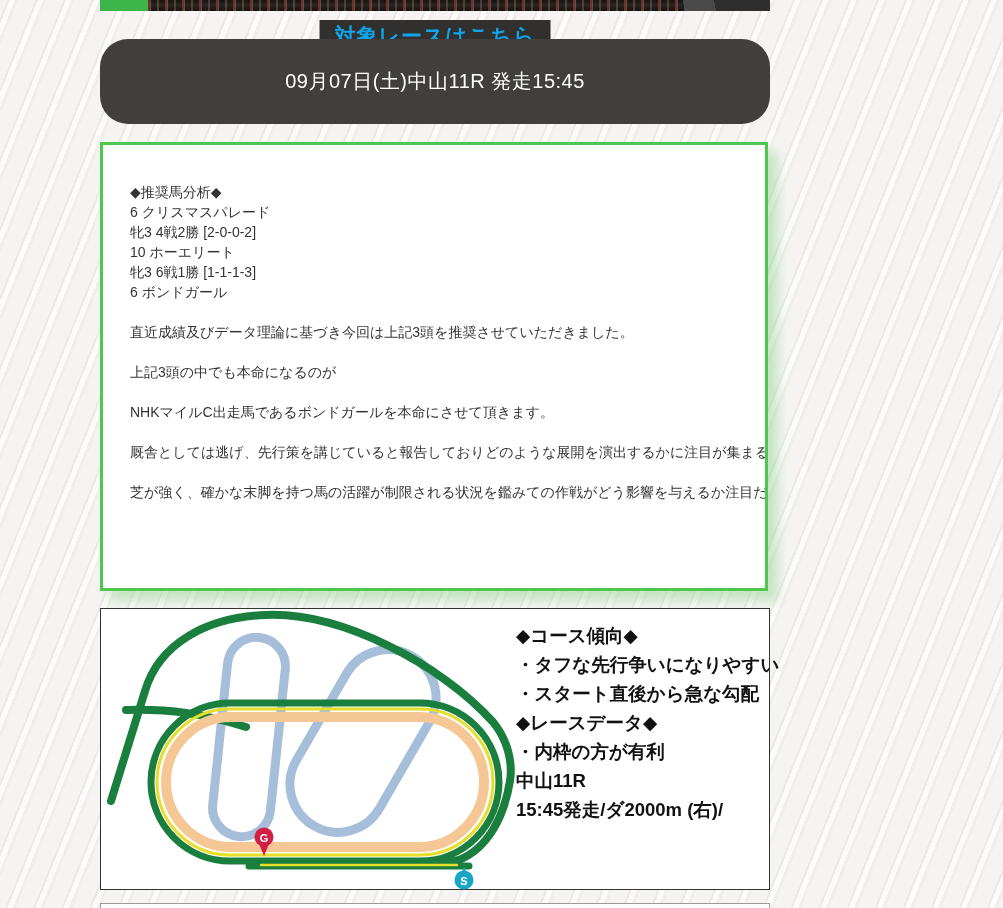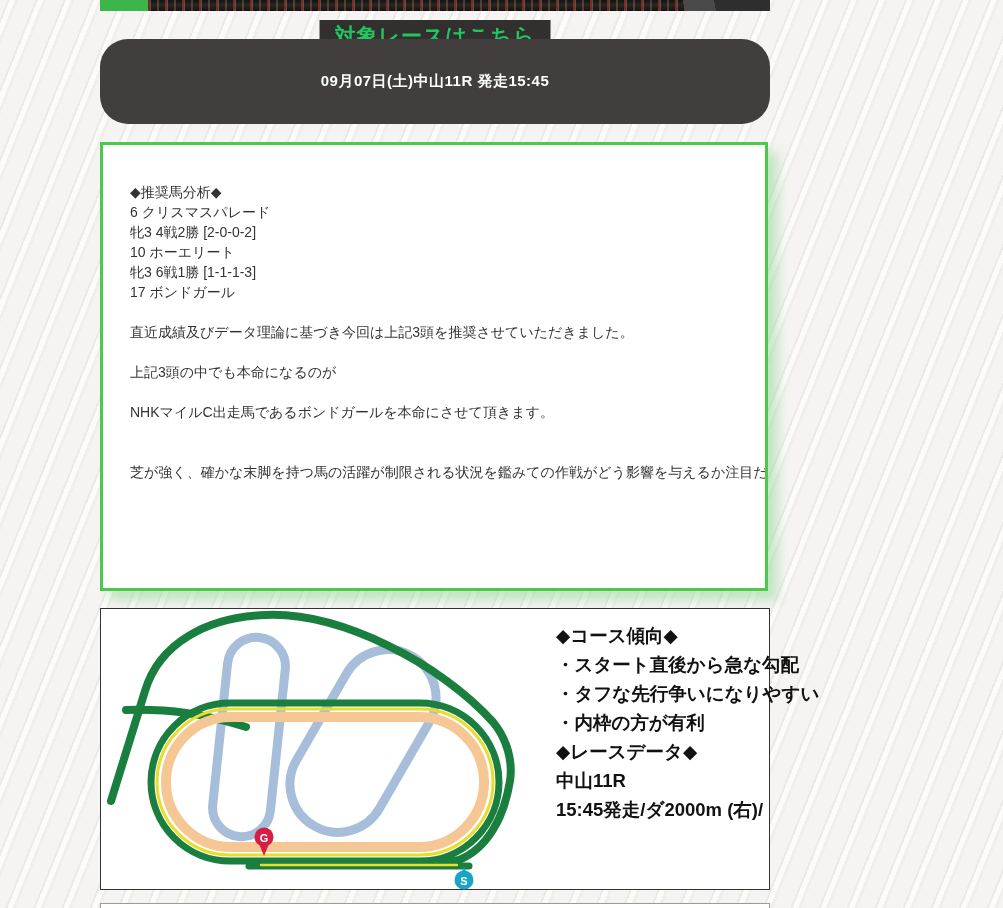"対象レースはこちら" .banner-label { color: #22c55e -> #0ea5e9 }
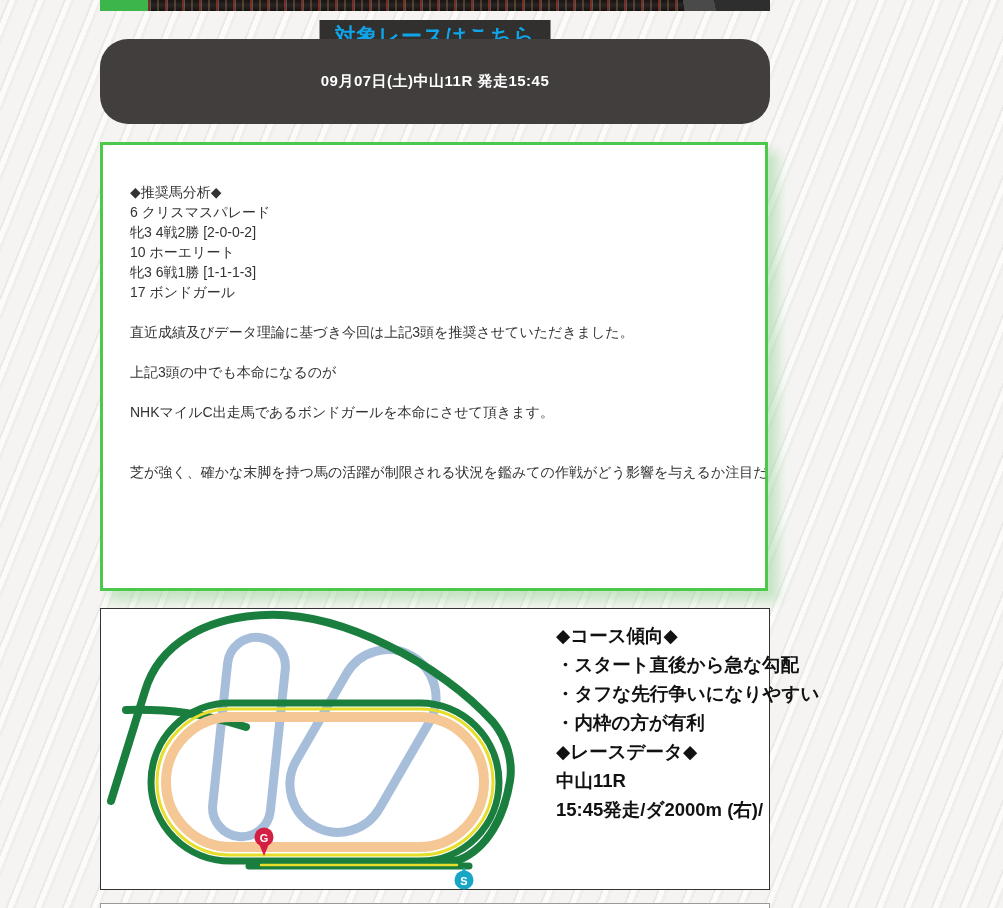"09月07日(土)中山11R 発走15:45" .race-text { font-size: 15px -> 20px; font-weight: bold -> normal }
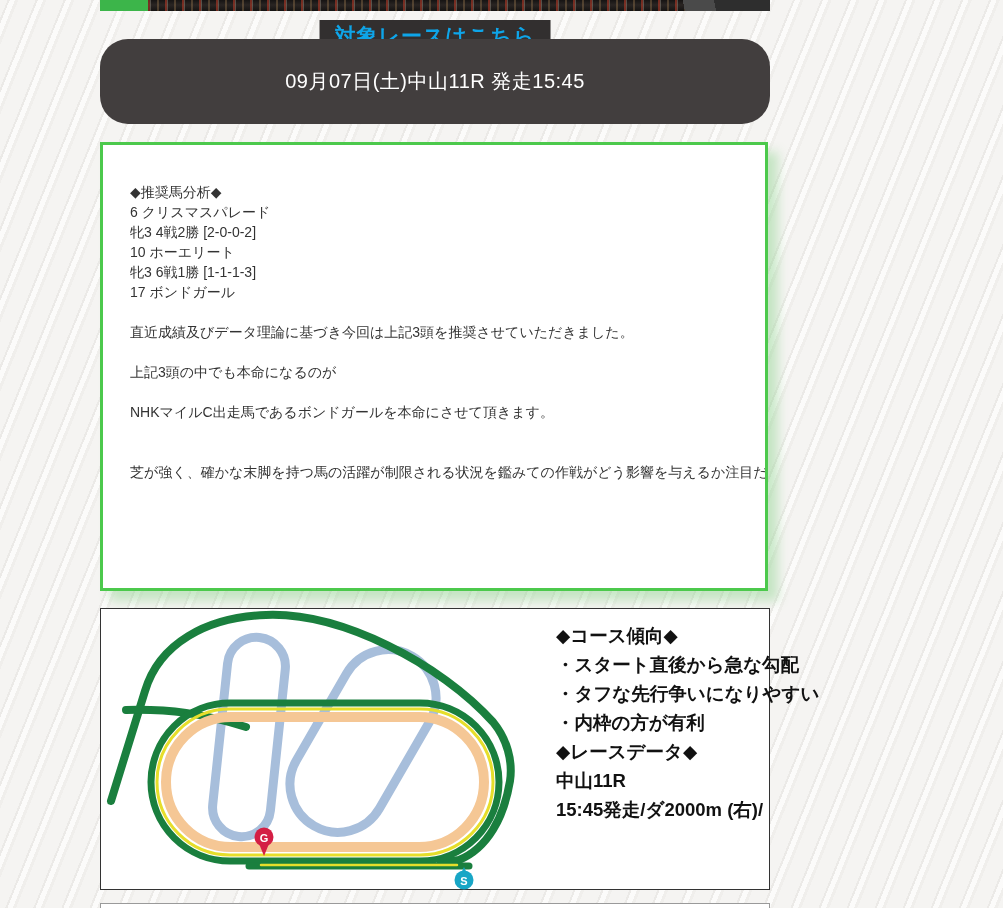"17 ボンドガール" div.t-line { text: 17 -> 6 }
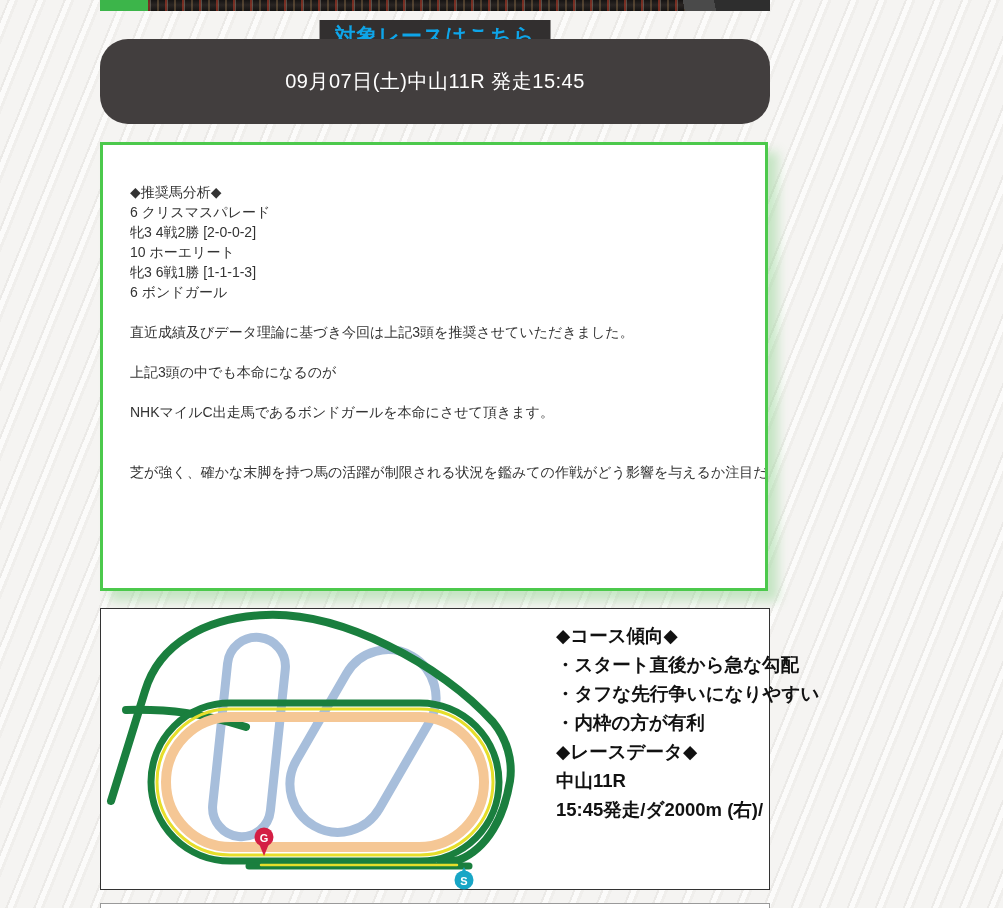"厩舎としては逃げ、先行策を講じていると報告しておりどのような展開を演出するかに注" div.t-line { html: none -> <div>厩舎としては逃げ、先行策を講じていると報告しておりどのような展開を演出するかに注目が集まる</div> }
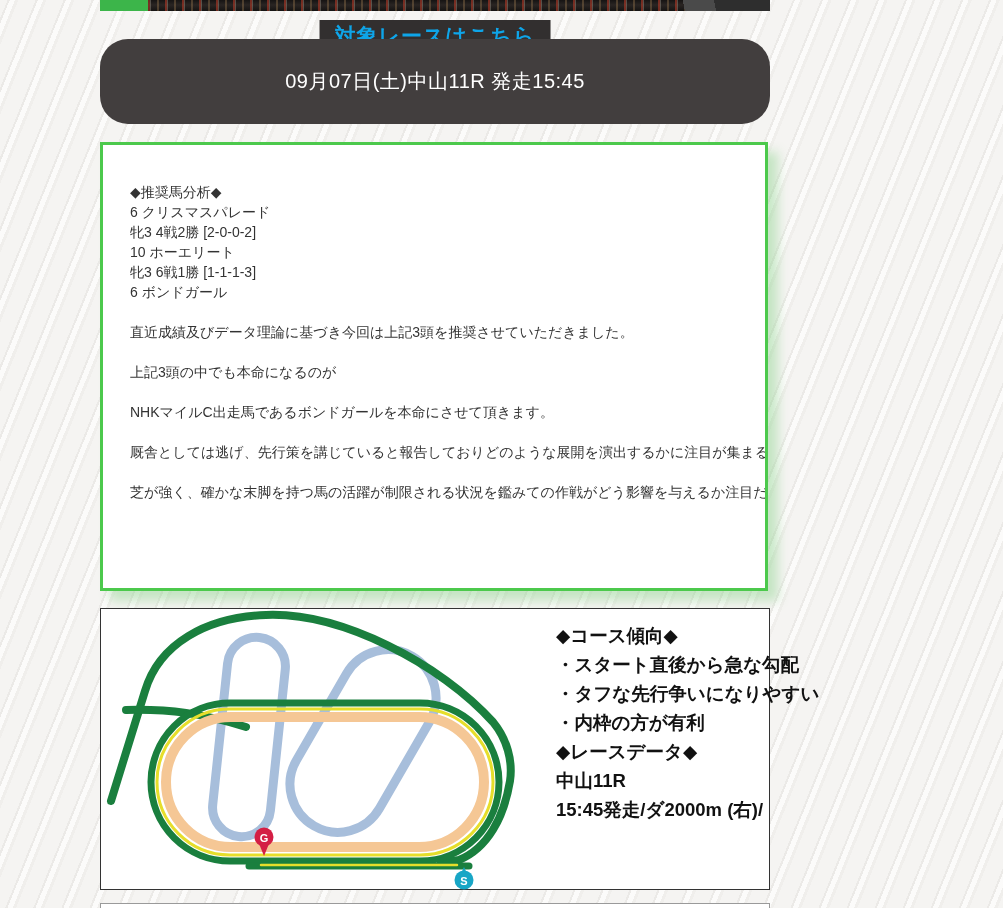"◆コース傾向◆" .c-line { margin-left: 40px -> none }
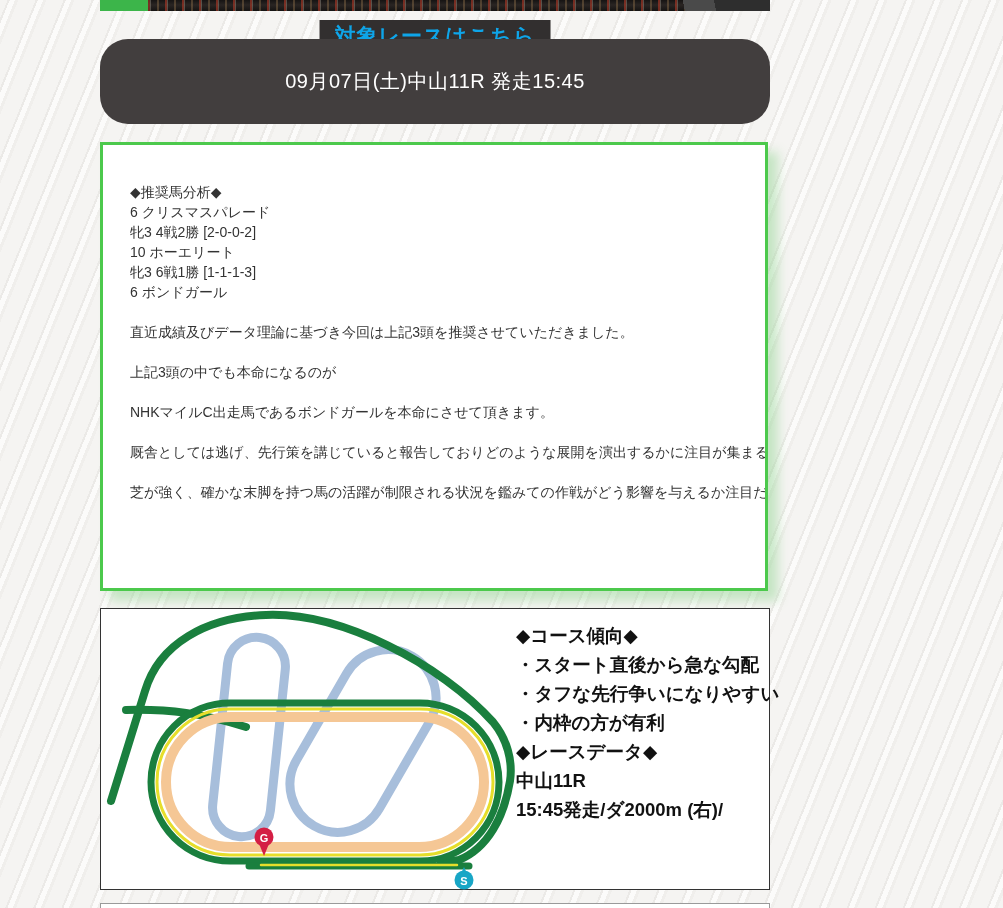"・スタート直後から急な勾配" div.c-line { order: before "・タフな先行争いになりやすい" -> after "・タフな先行争いになりやすい" }
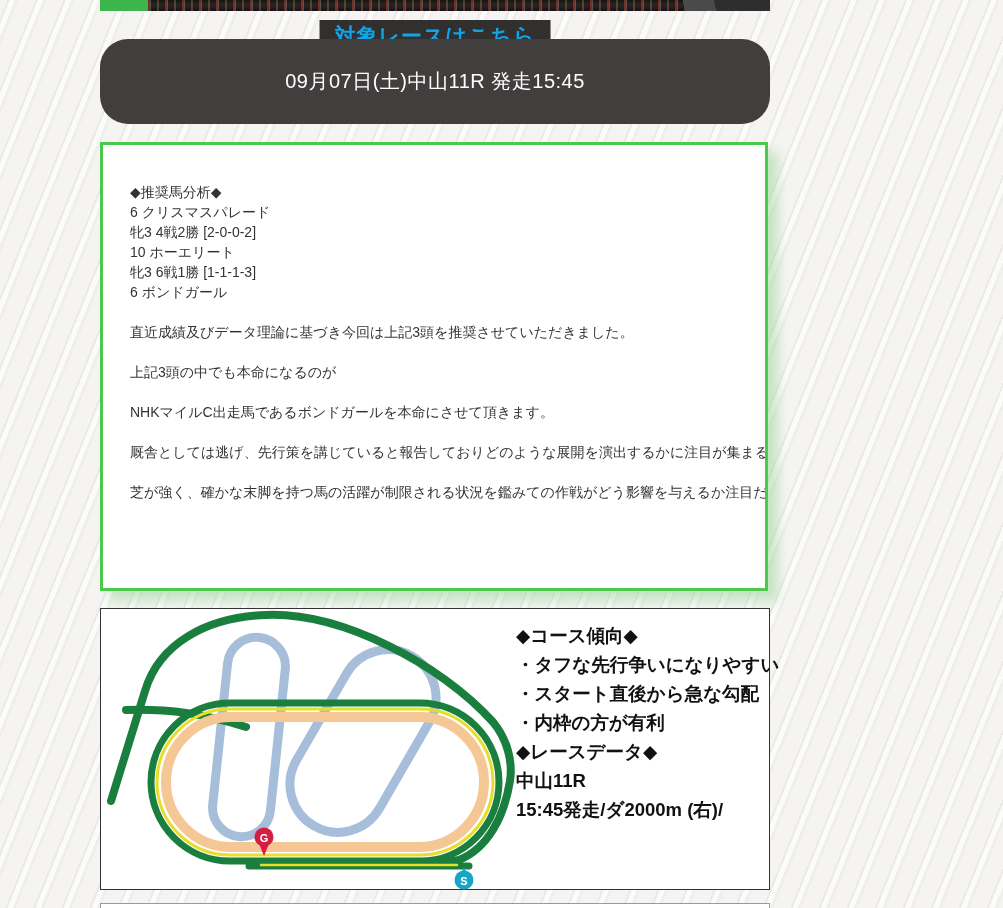"・内枠の方が有利" div.c-line { order: before "◆レースデータ◆" -> after "◆レースデータ◆" }
